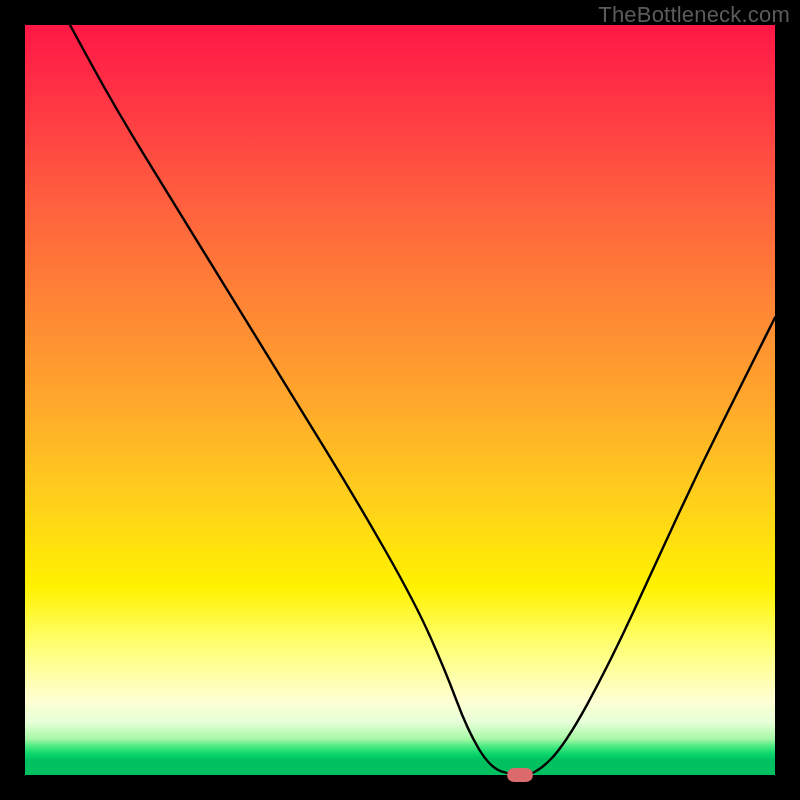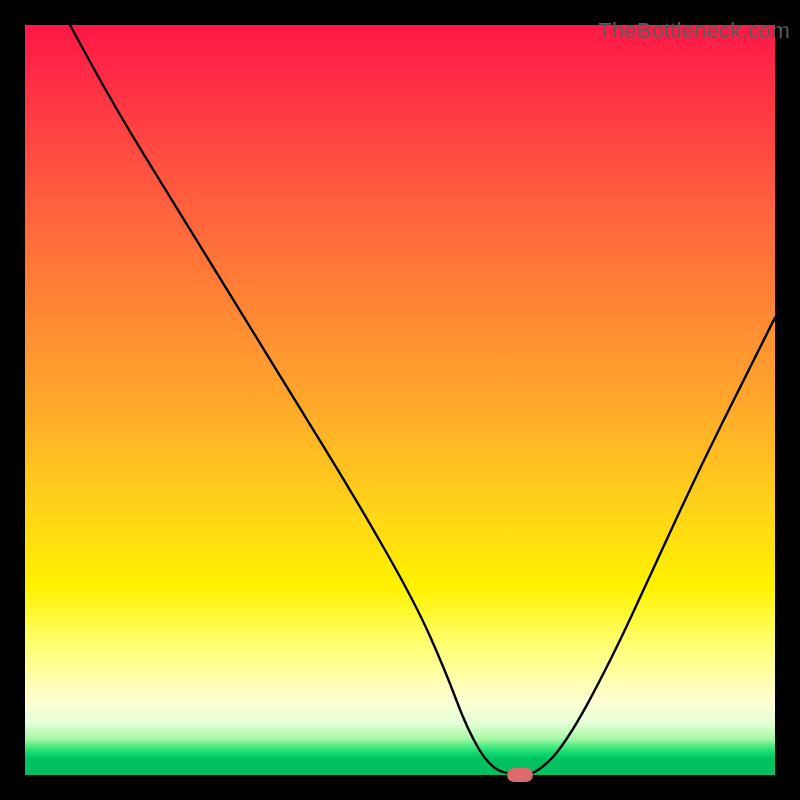"TheBottleneck.com" .watermark { margin-top: 16px -> none }
